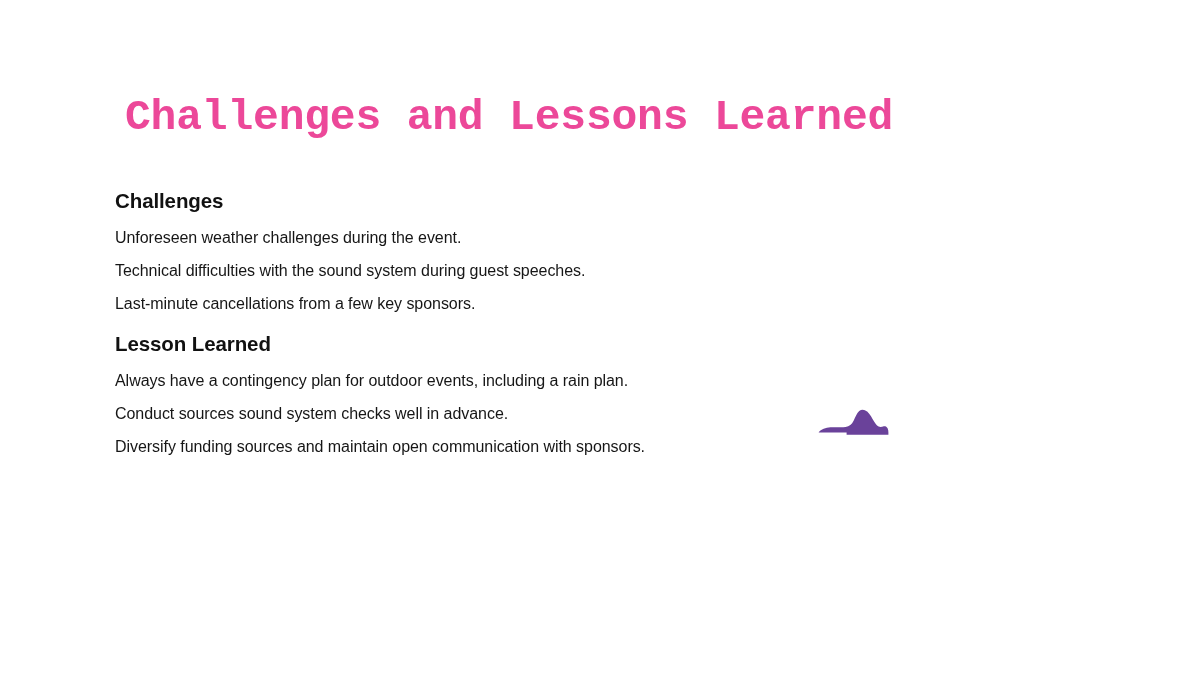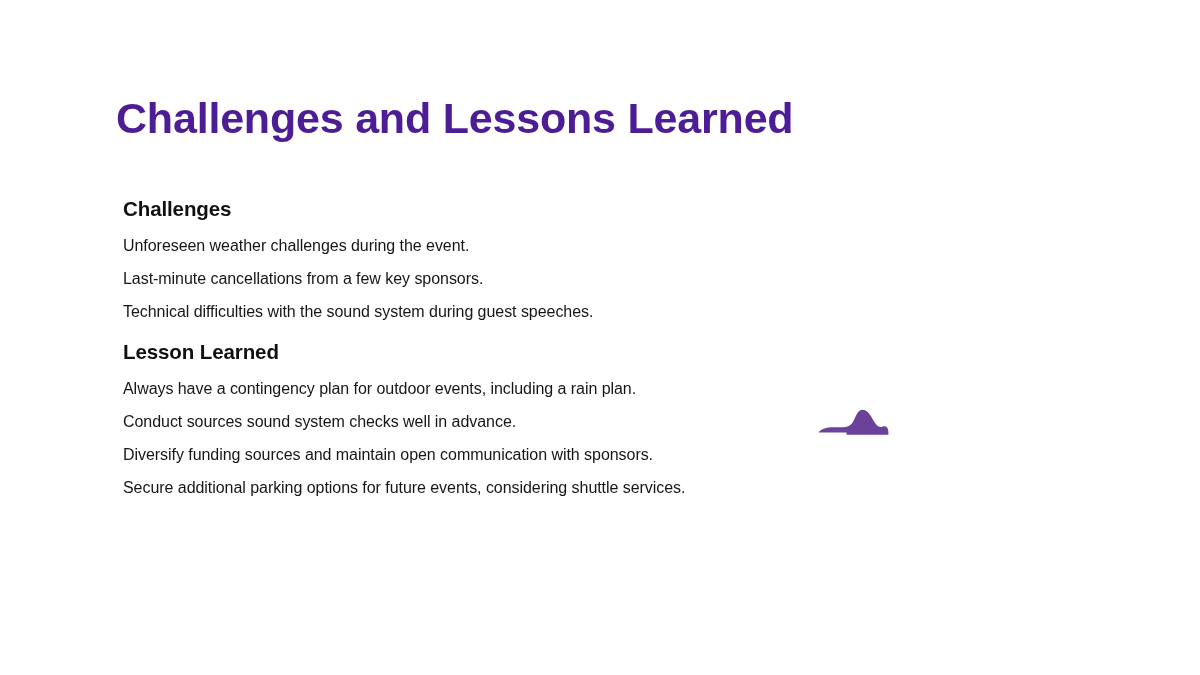"Challenges and Lessons Learned" .slide-title { color: #4c1d95 -> #ec4899; font-family: Liberation Sans, sans-serif -> Liberation Mono, monospace; left: 116px -> 125px }
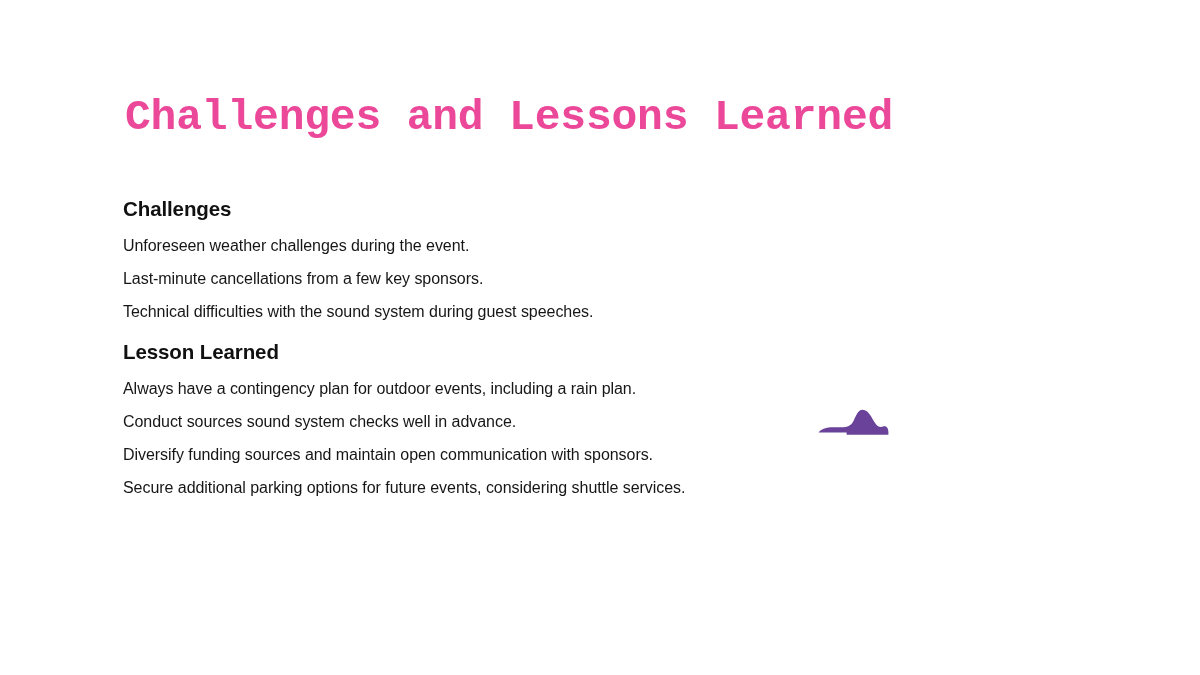"Challenges" .section { margin: 8px -> 0 }
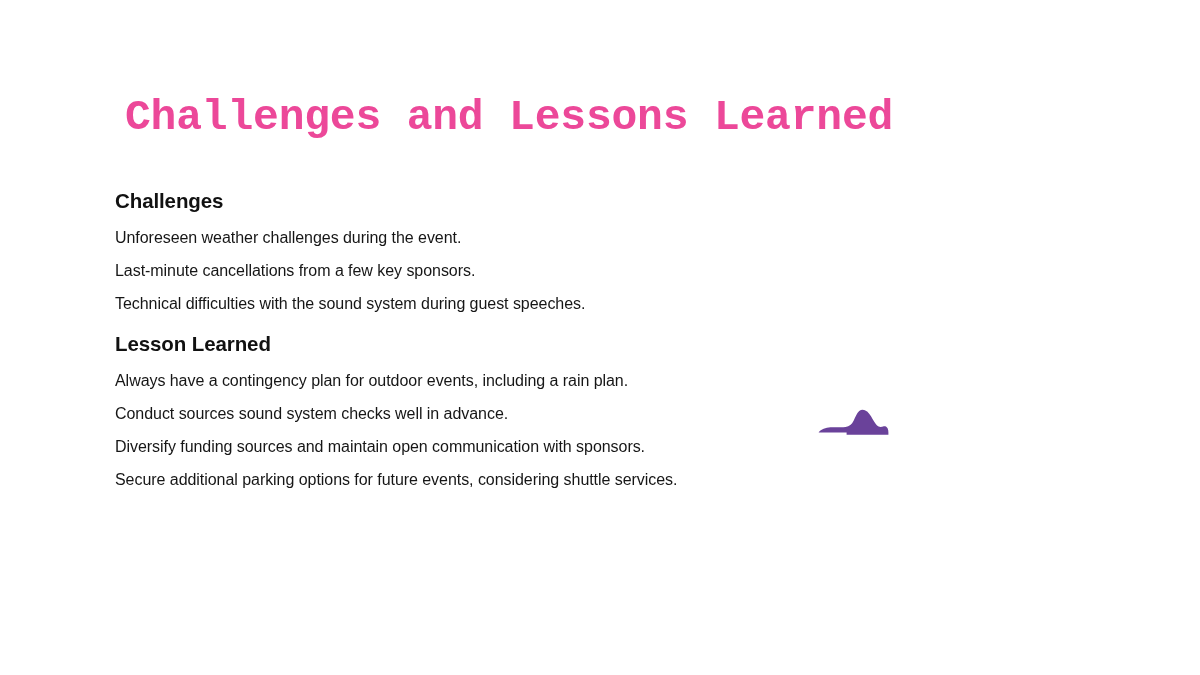"Last-minute cancellations from a few" li.bullet-item { order: before "Technical difficulties with the sound" -> after "Technical difficulties with the sound" }
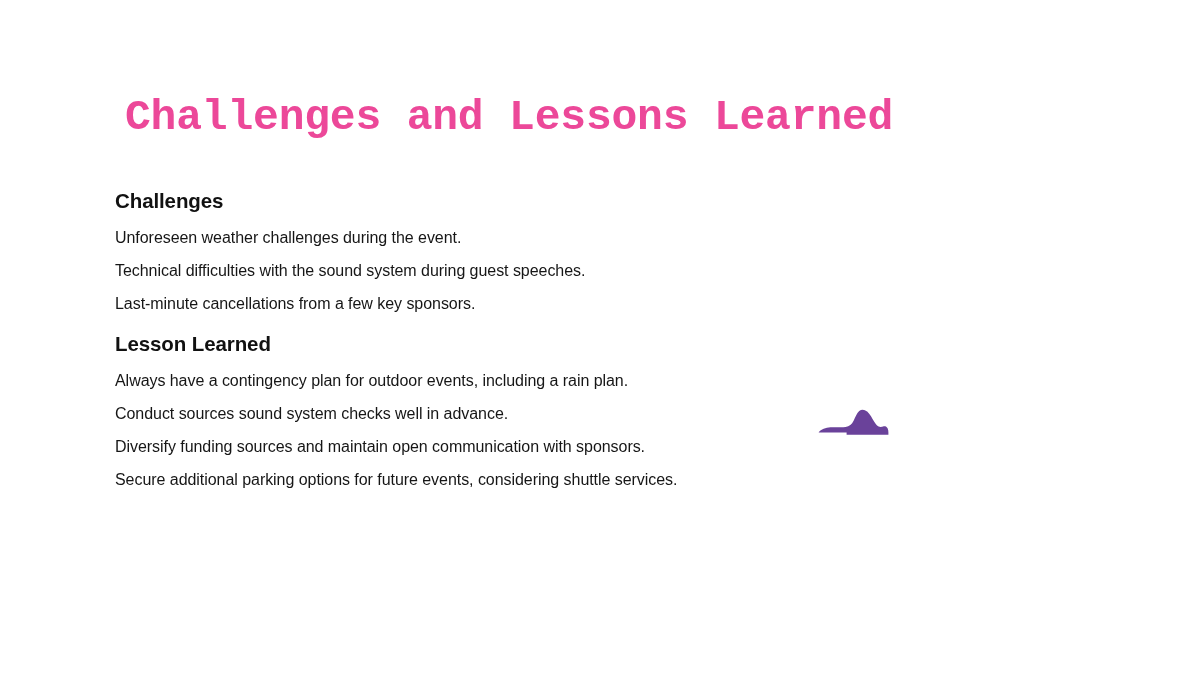"Secure additional parking options for" li.bullet-item { html: <li>Secure additional parking options for future events, considering shuttle services.</li> -> none }
